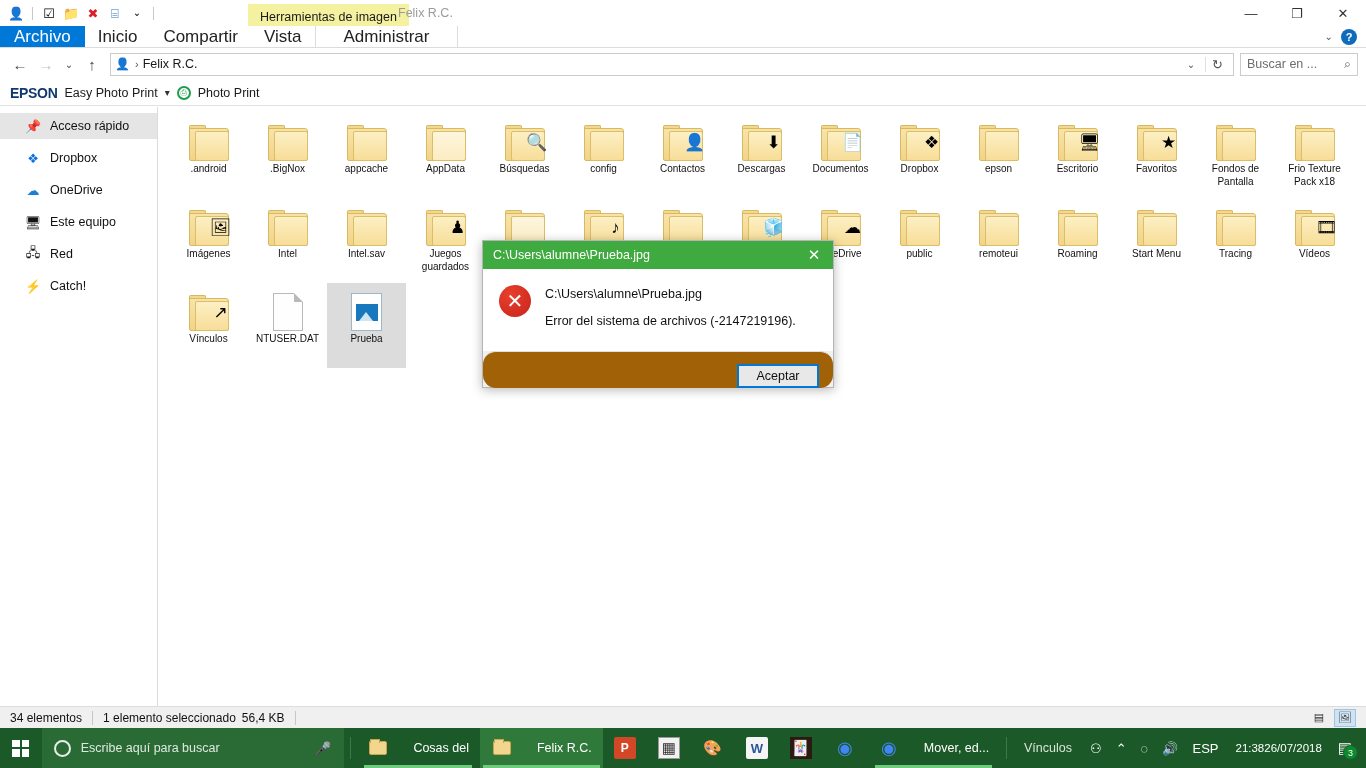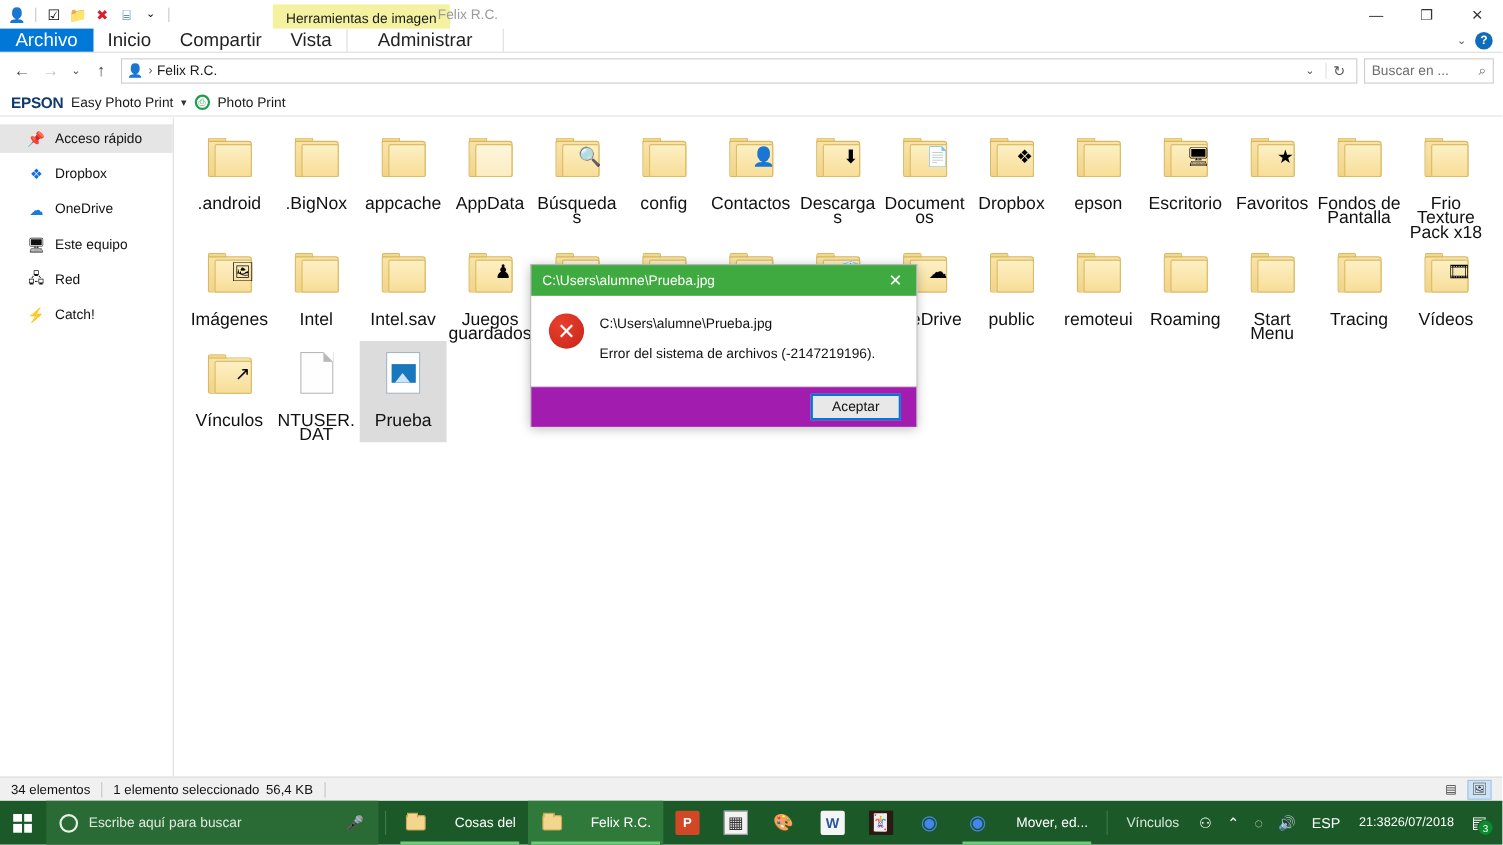".android" .cell .lbl { font-size: 16px -> 10px; margin-top: 18px -> 1px }
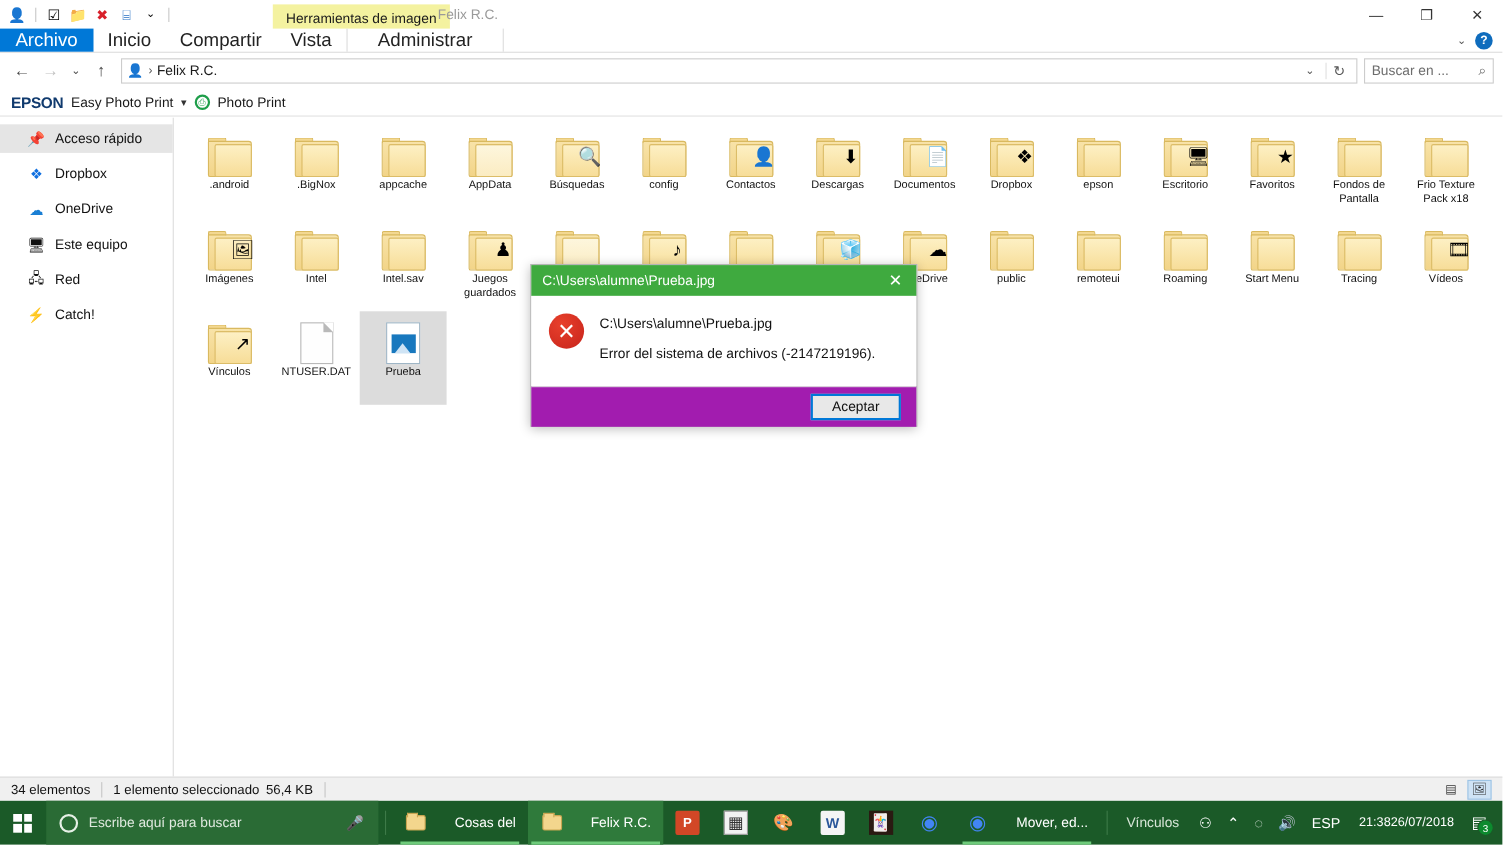"Aceptar" .dlg-foot { align-items: center -> flex-end; background: #a21caf -> #a16207; border-radius: none -> 13px }
